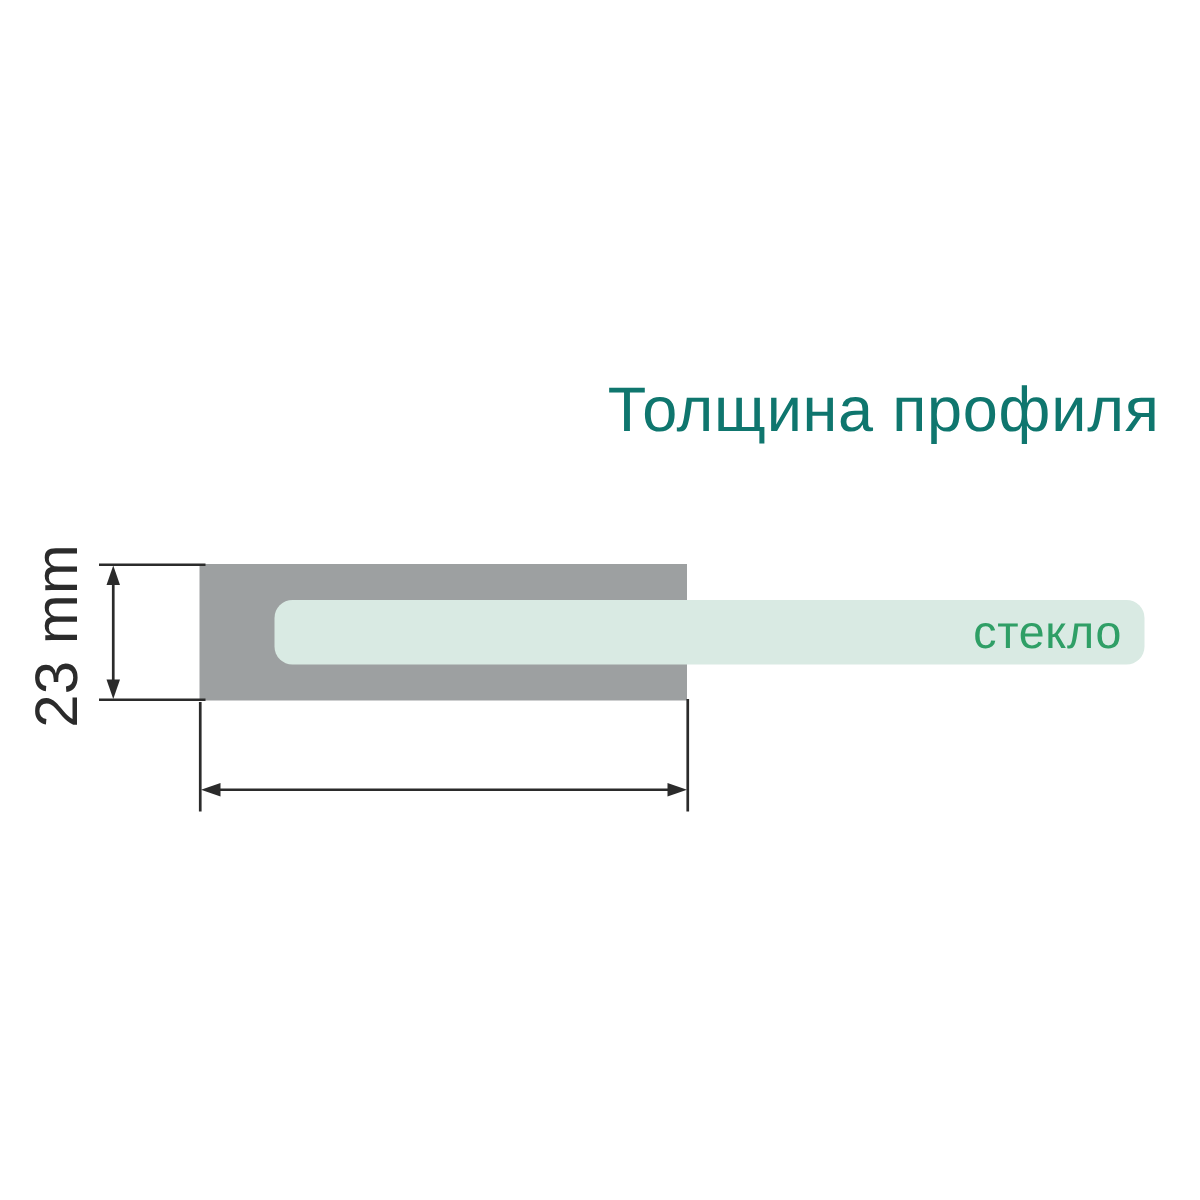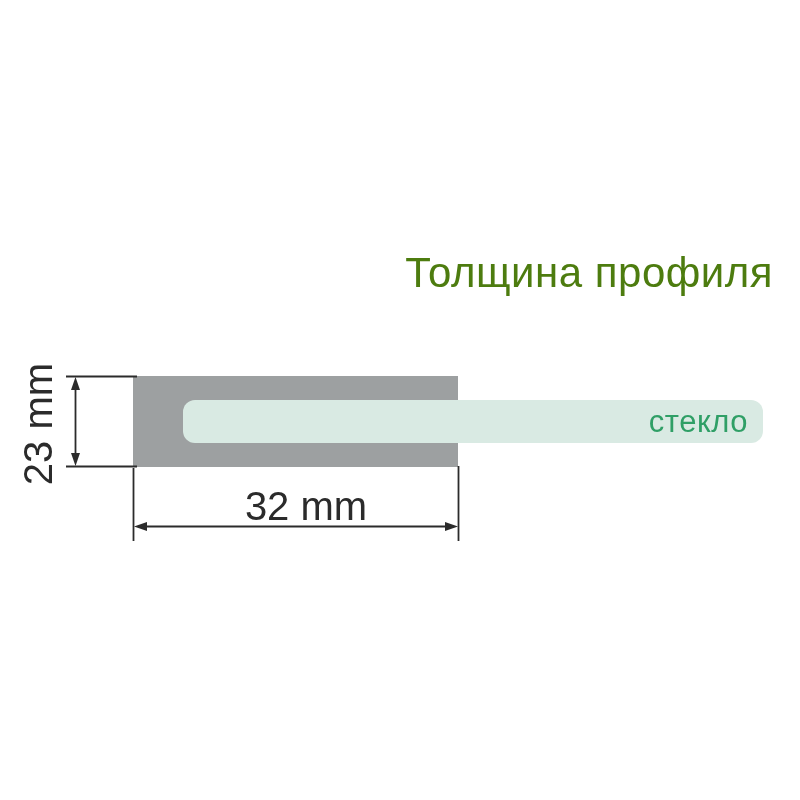"Толщина профиля" .diagram-title { color: #4d7c0f -> #0f766e }
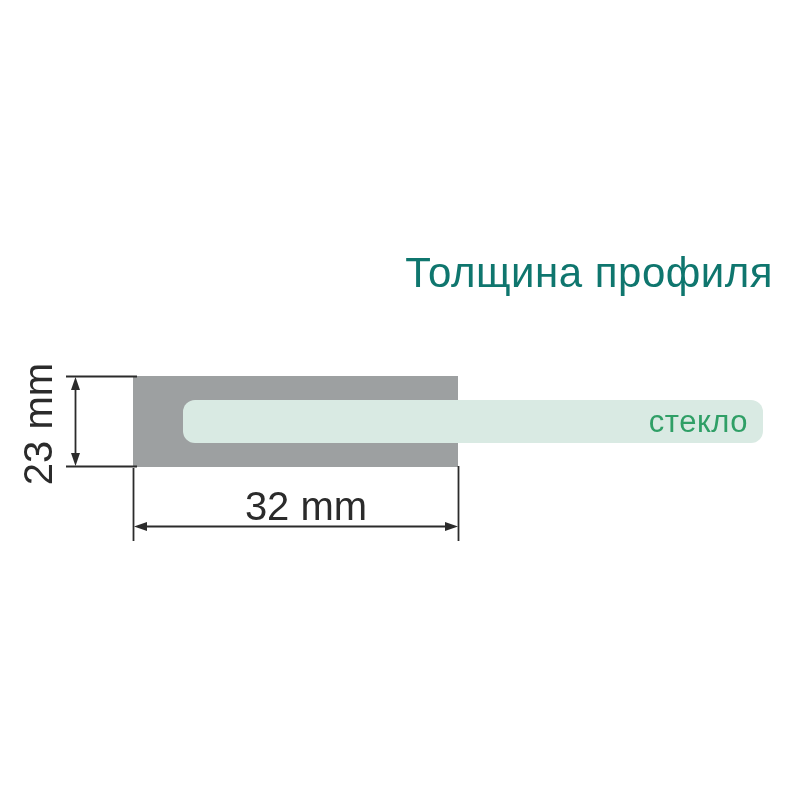"32 mm" div.dim-label { html: <div>32 mm</div> -> none }
